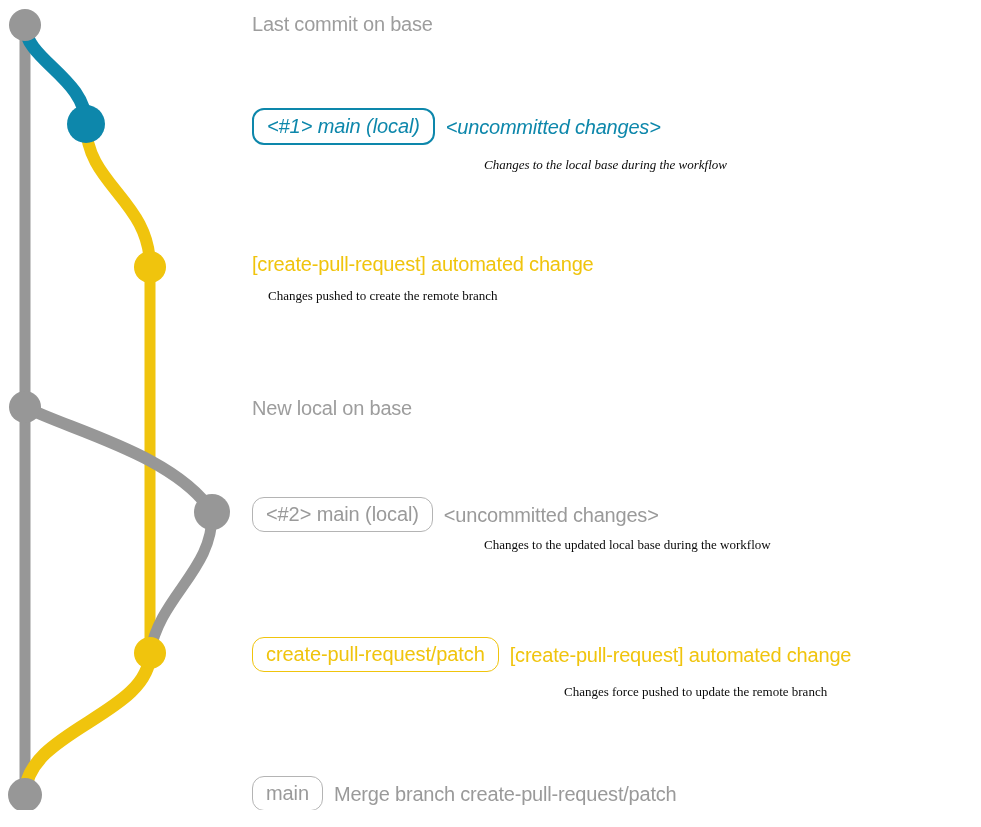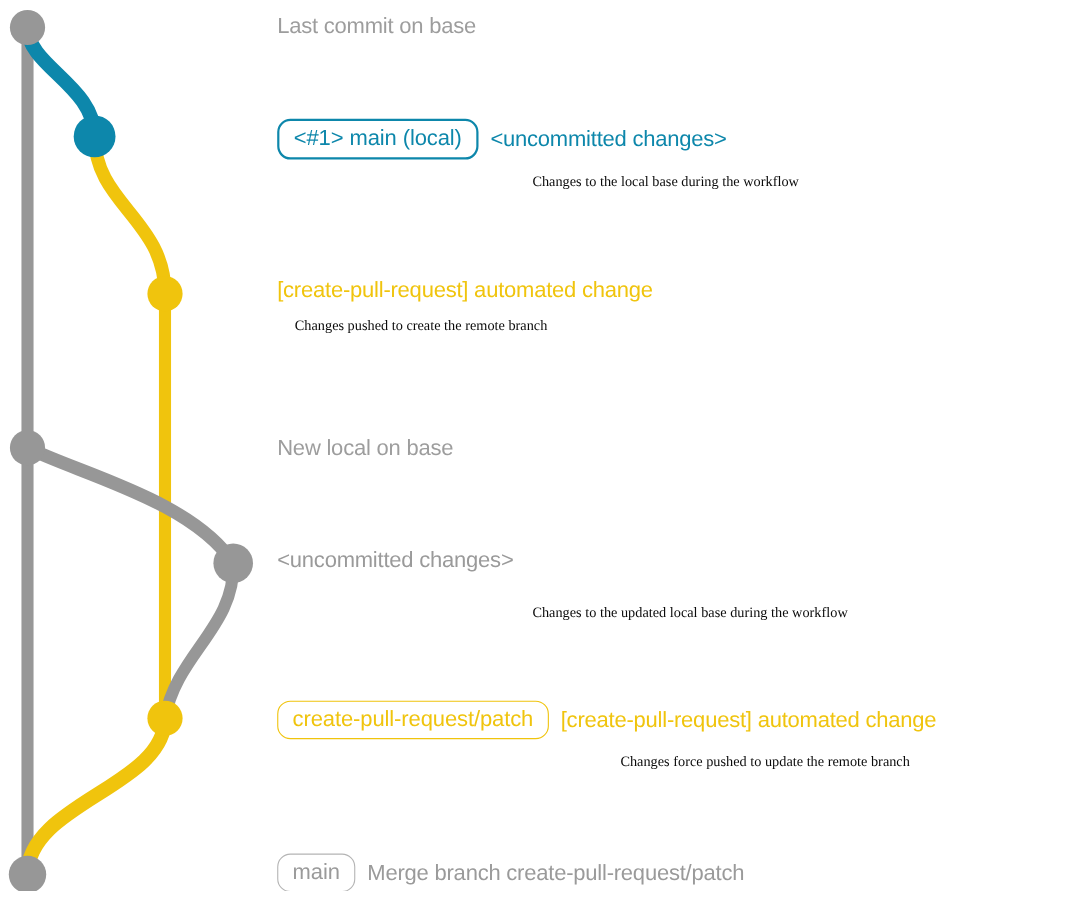"<#1> main (local)" div.row { font-style: none -> italic }
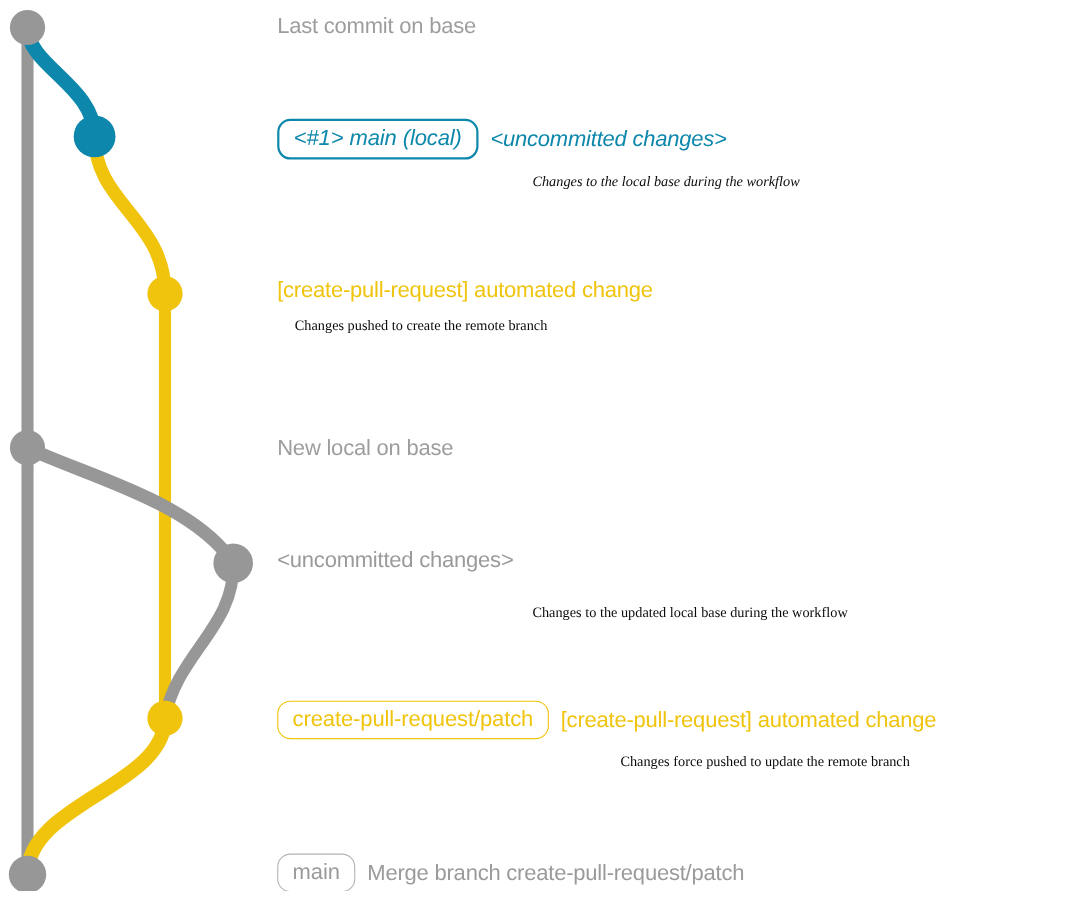"<#2> main (local)" span.badge { html: none -> <span>&lt;#2&gt; main (local)</span> }
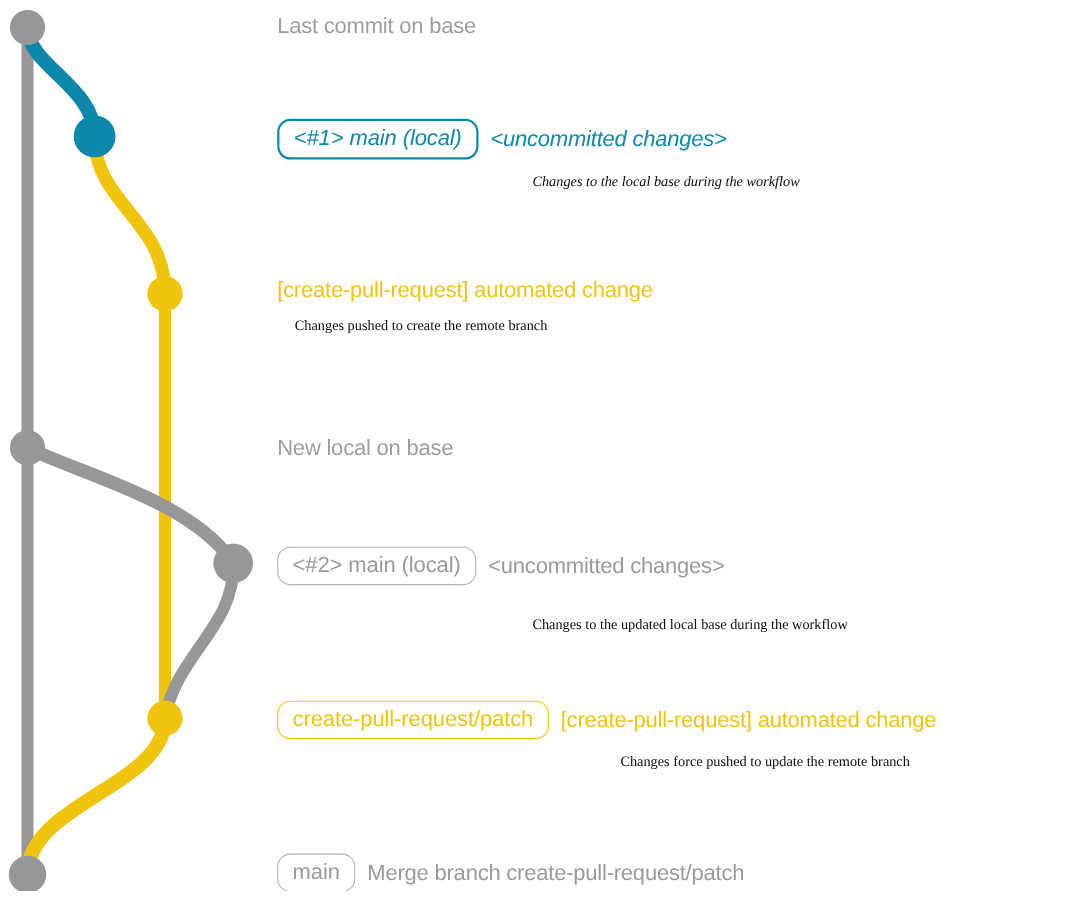"Changes to the updated local" div.desc { margin-top: 25px -> 2px }
